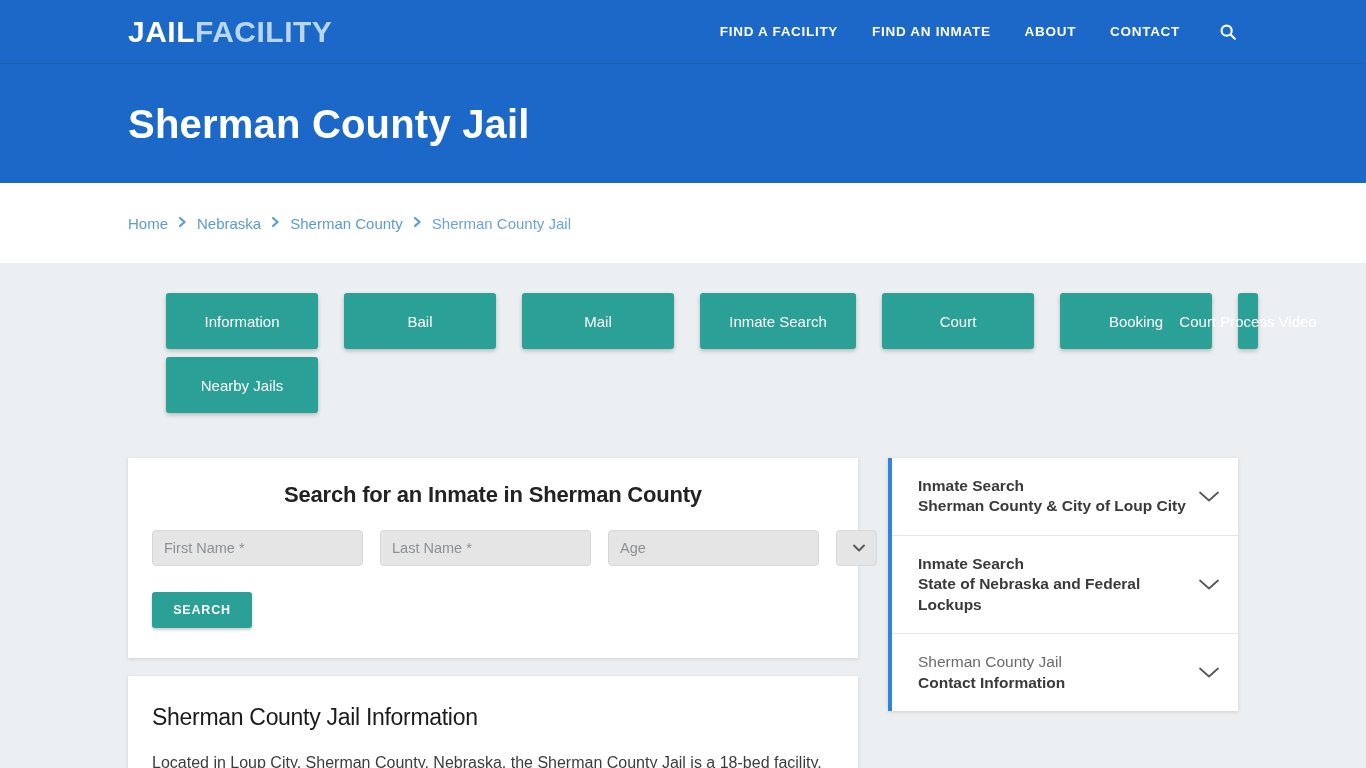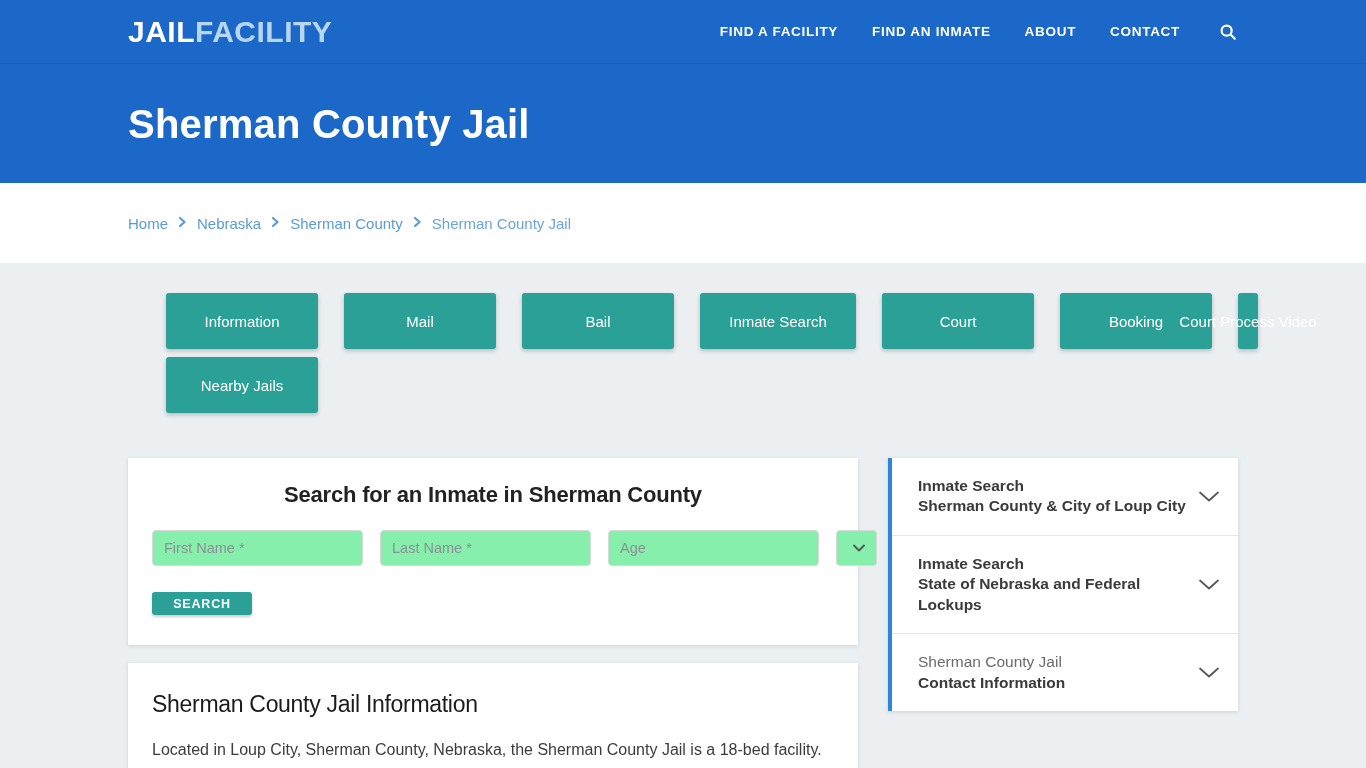"Mail" button.tab-btn { order: before "Bail" -> after "Bail" }
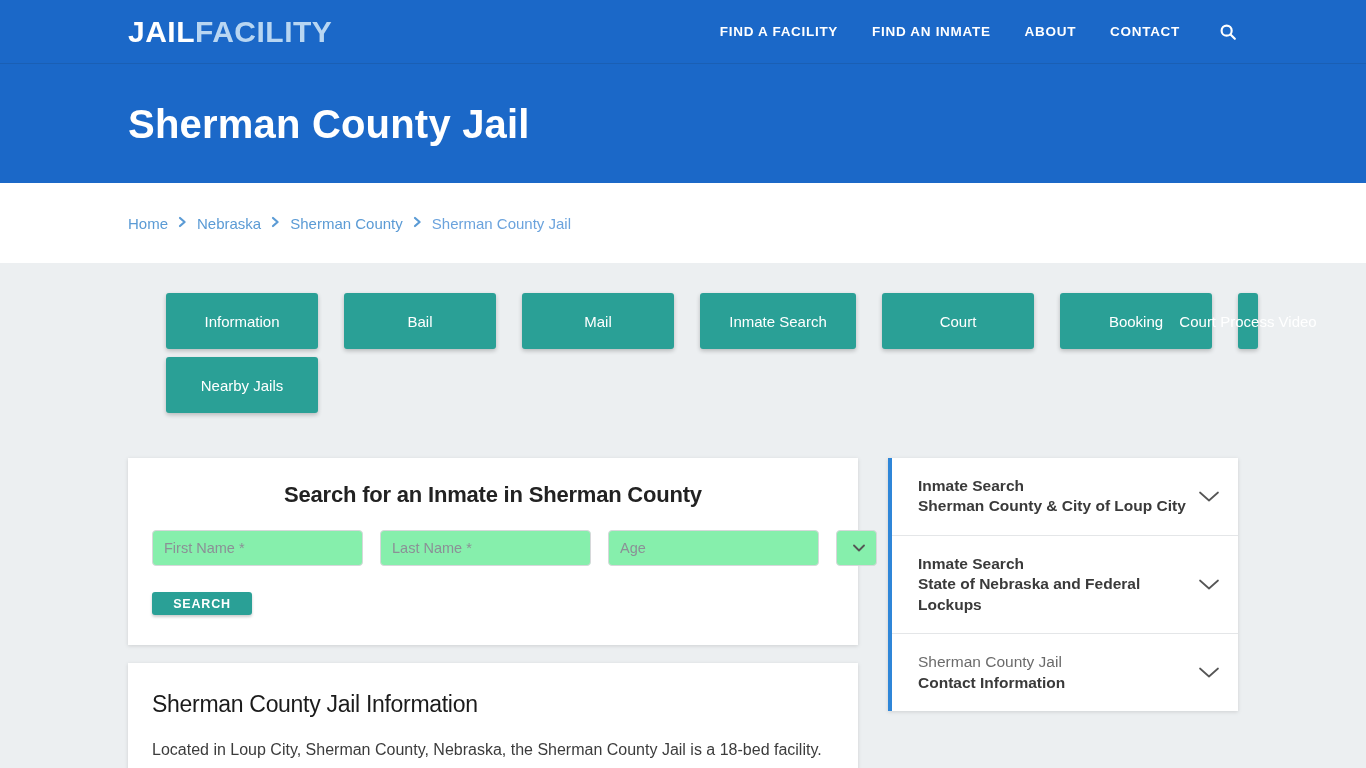"First Name *" .field { background: #86efac -> #e5e5e5 }
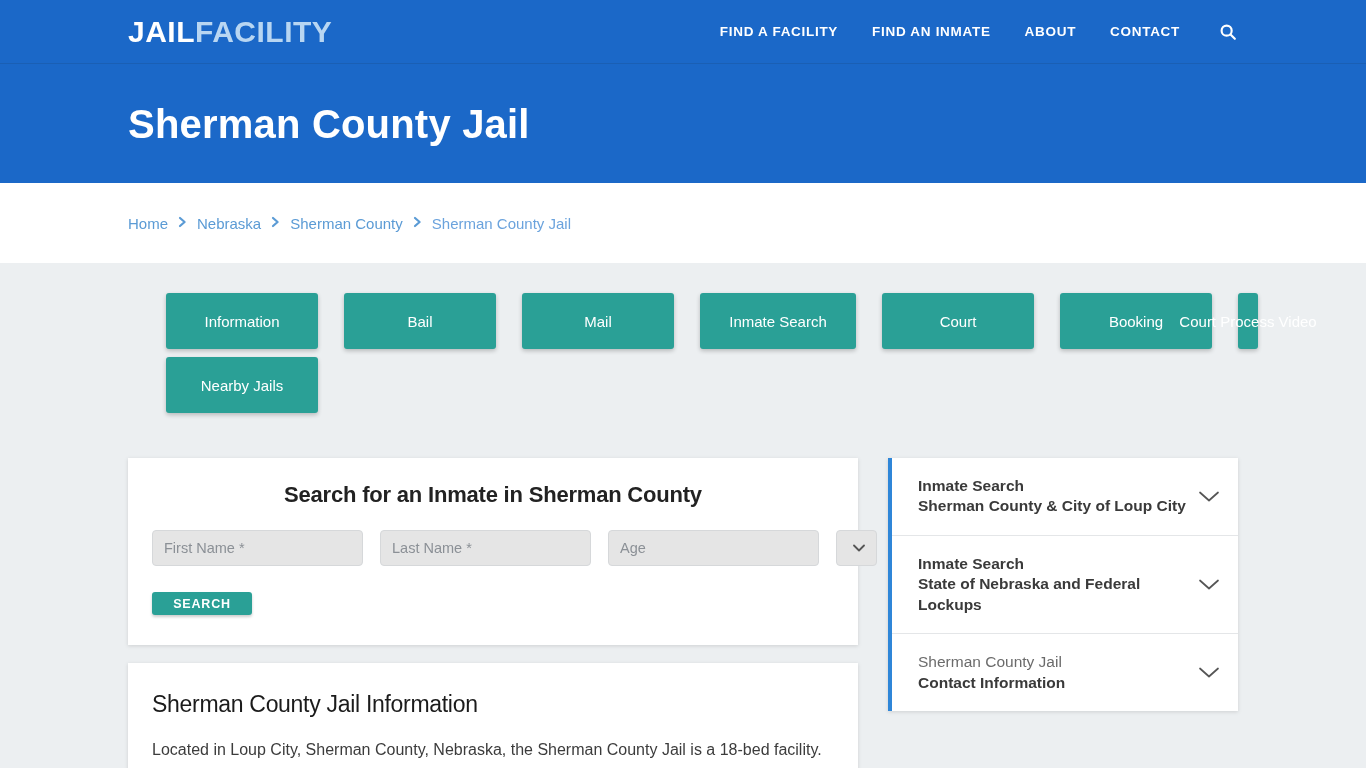"SEARCH" .search-btn { height: 23px -> 36px }
